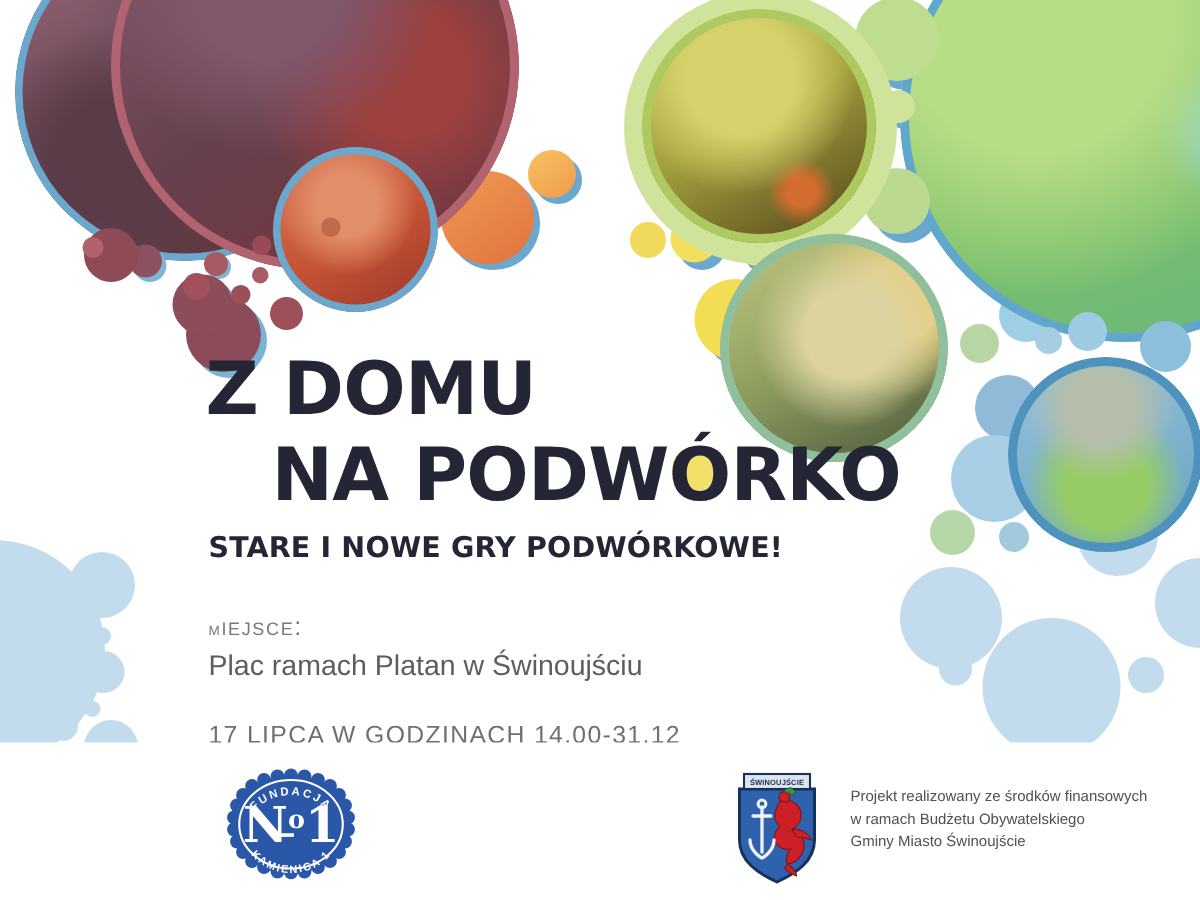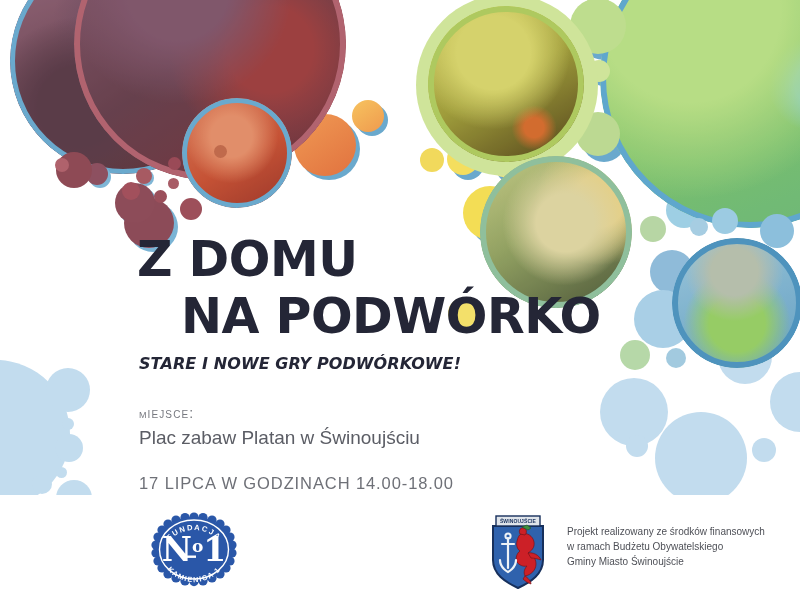"STARE I NOWE GRY PODWÓRKOWE!" .h2 { font-size: 16px -> 19px; font-style: italic -> none }
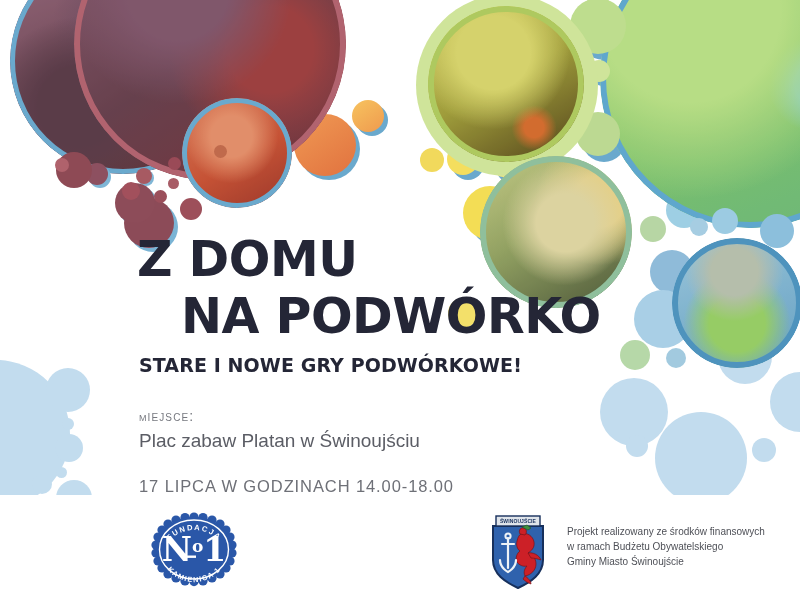"miejsce:" .lbl { font-size: 14px -> 17px }
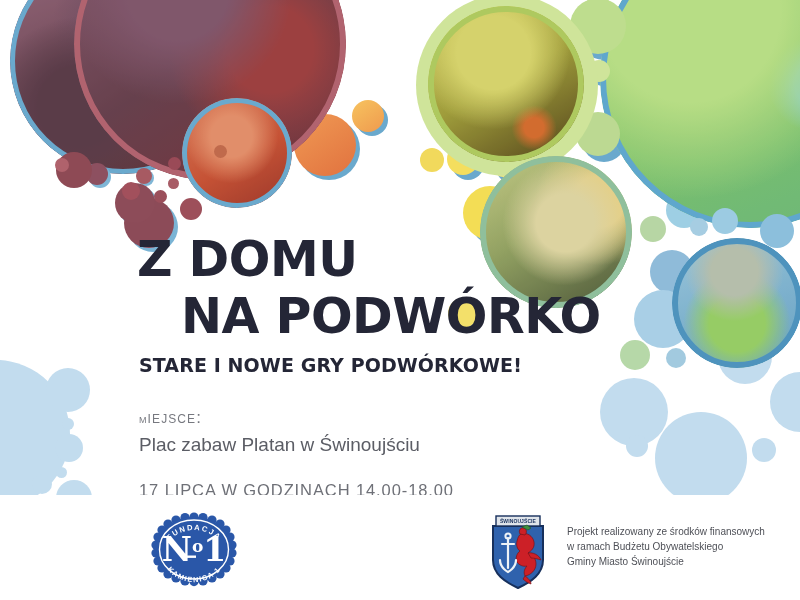"Plac zabaw Platan w Świnoujściu" div.place { text: zabaw -> ramach }
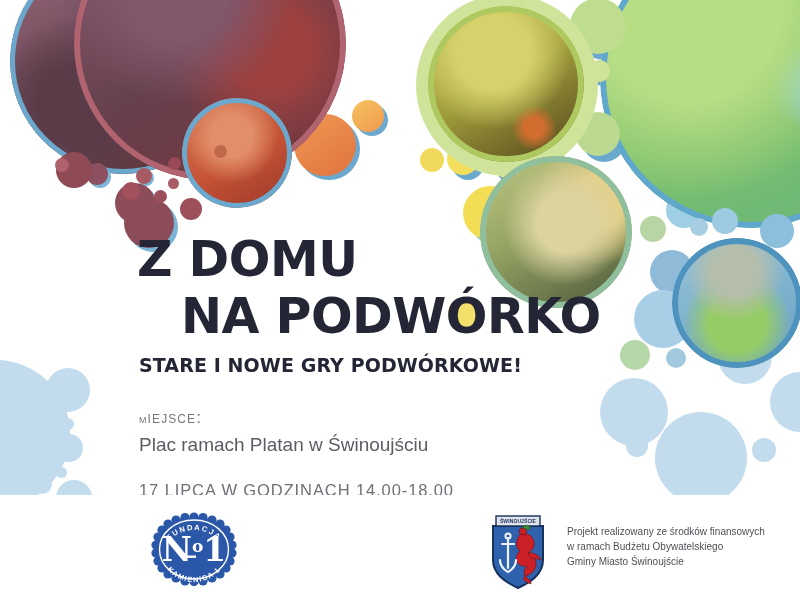"17 LIPCA W GODZINACH 14.00-18.00" div.when { text: 14.00-18.00 -> 14.00-31.12 }
